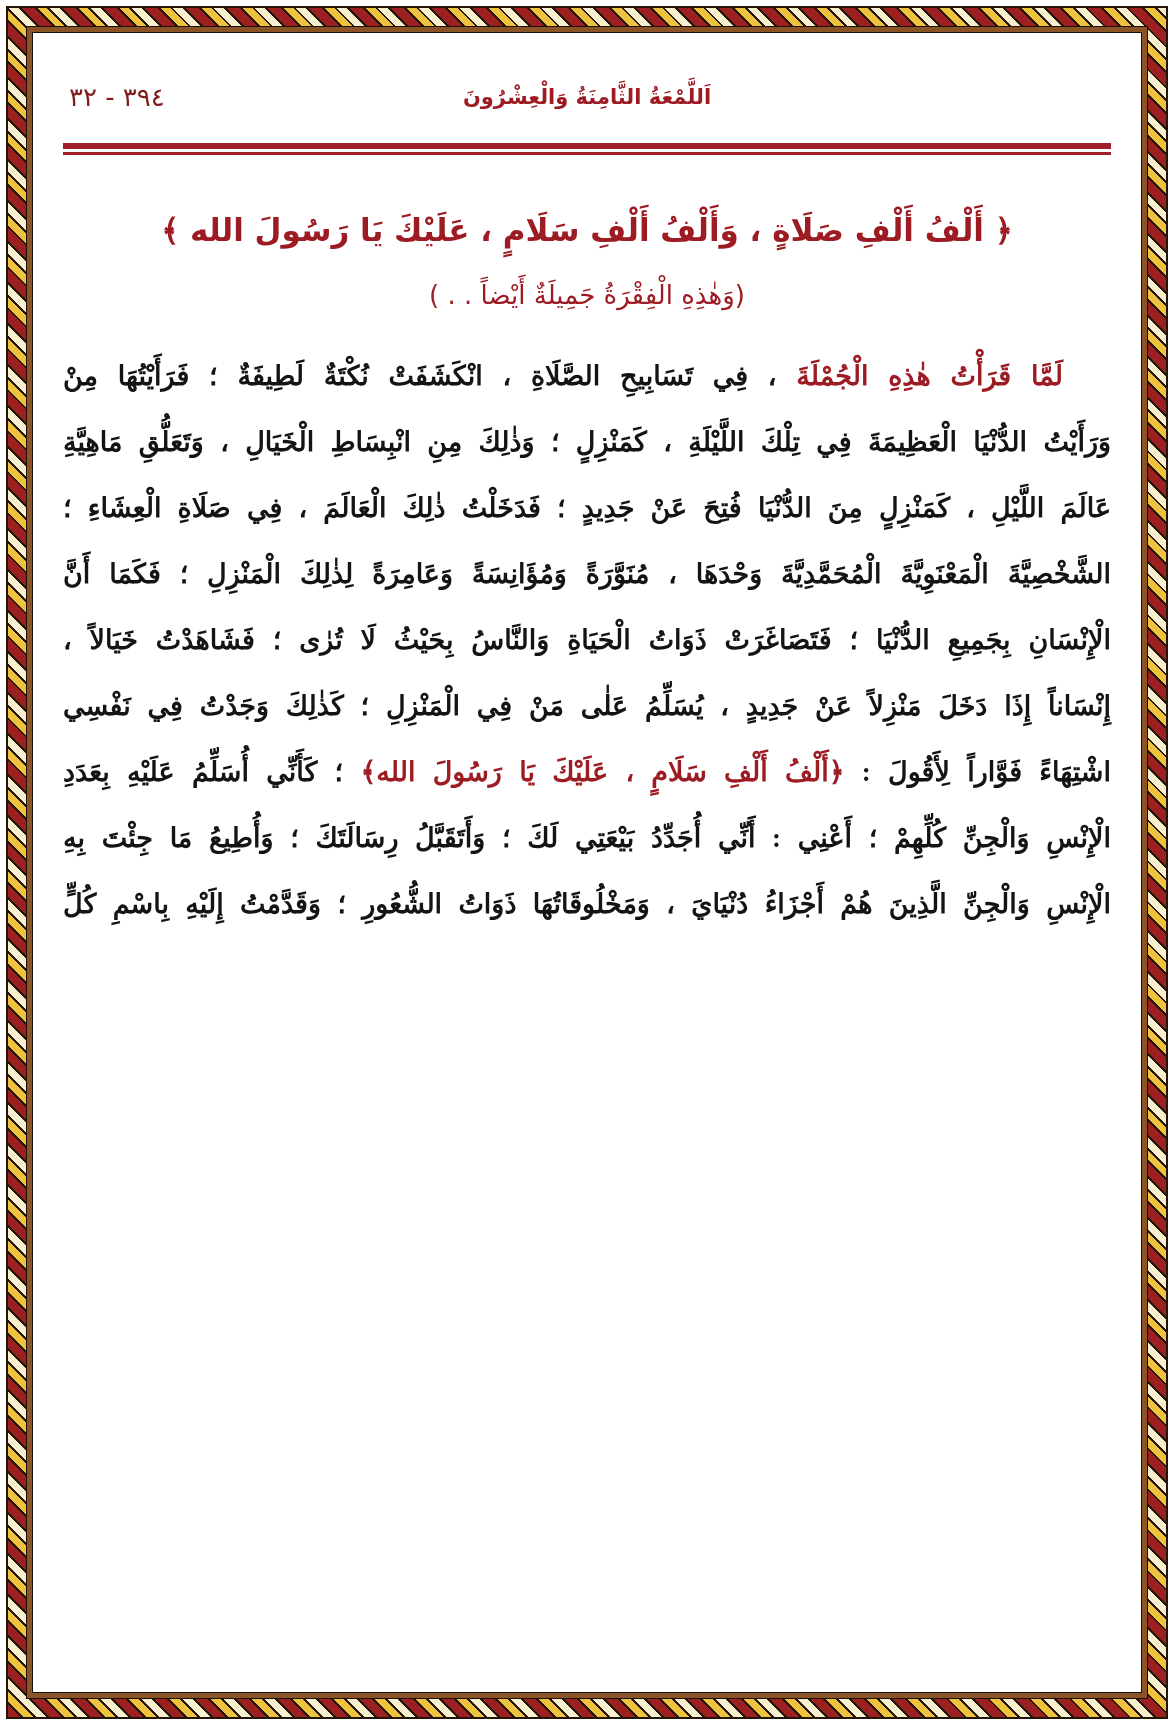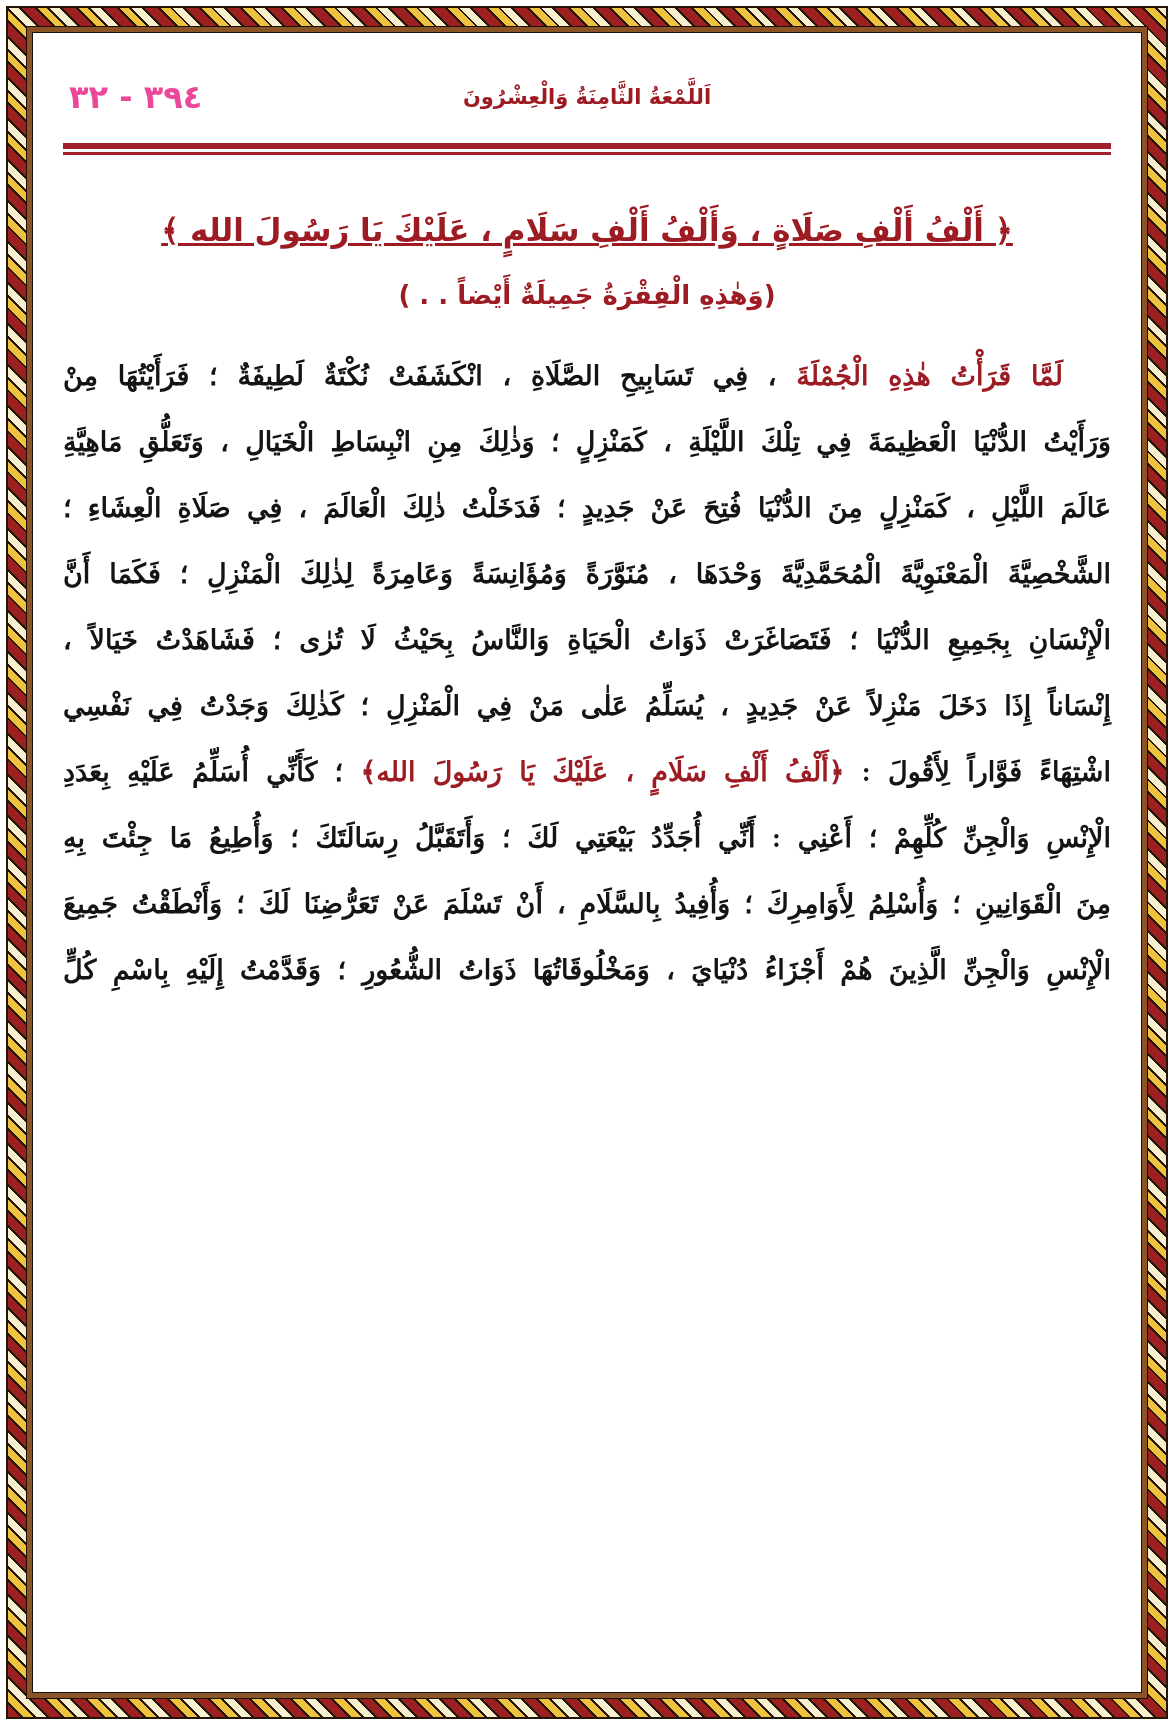"٣٩٤ - ٣٢" .pagenum { color: #ec4899 -> #7f1d1d; font-size: 32px -> 26px; font-weight: bold -> normal }
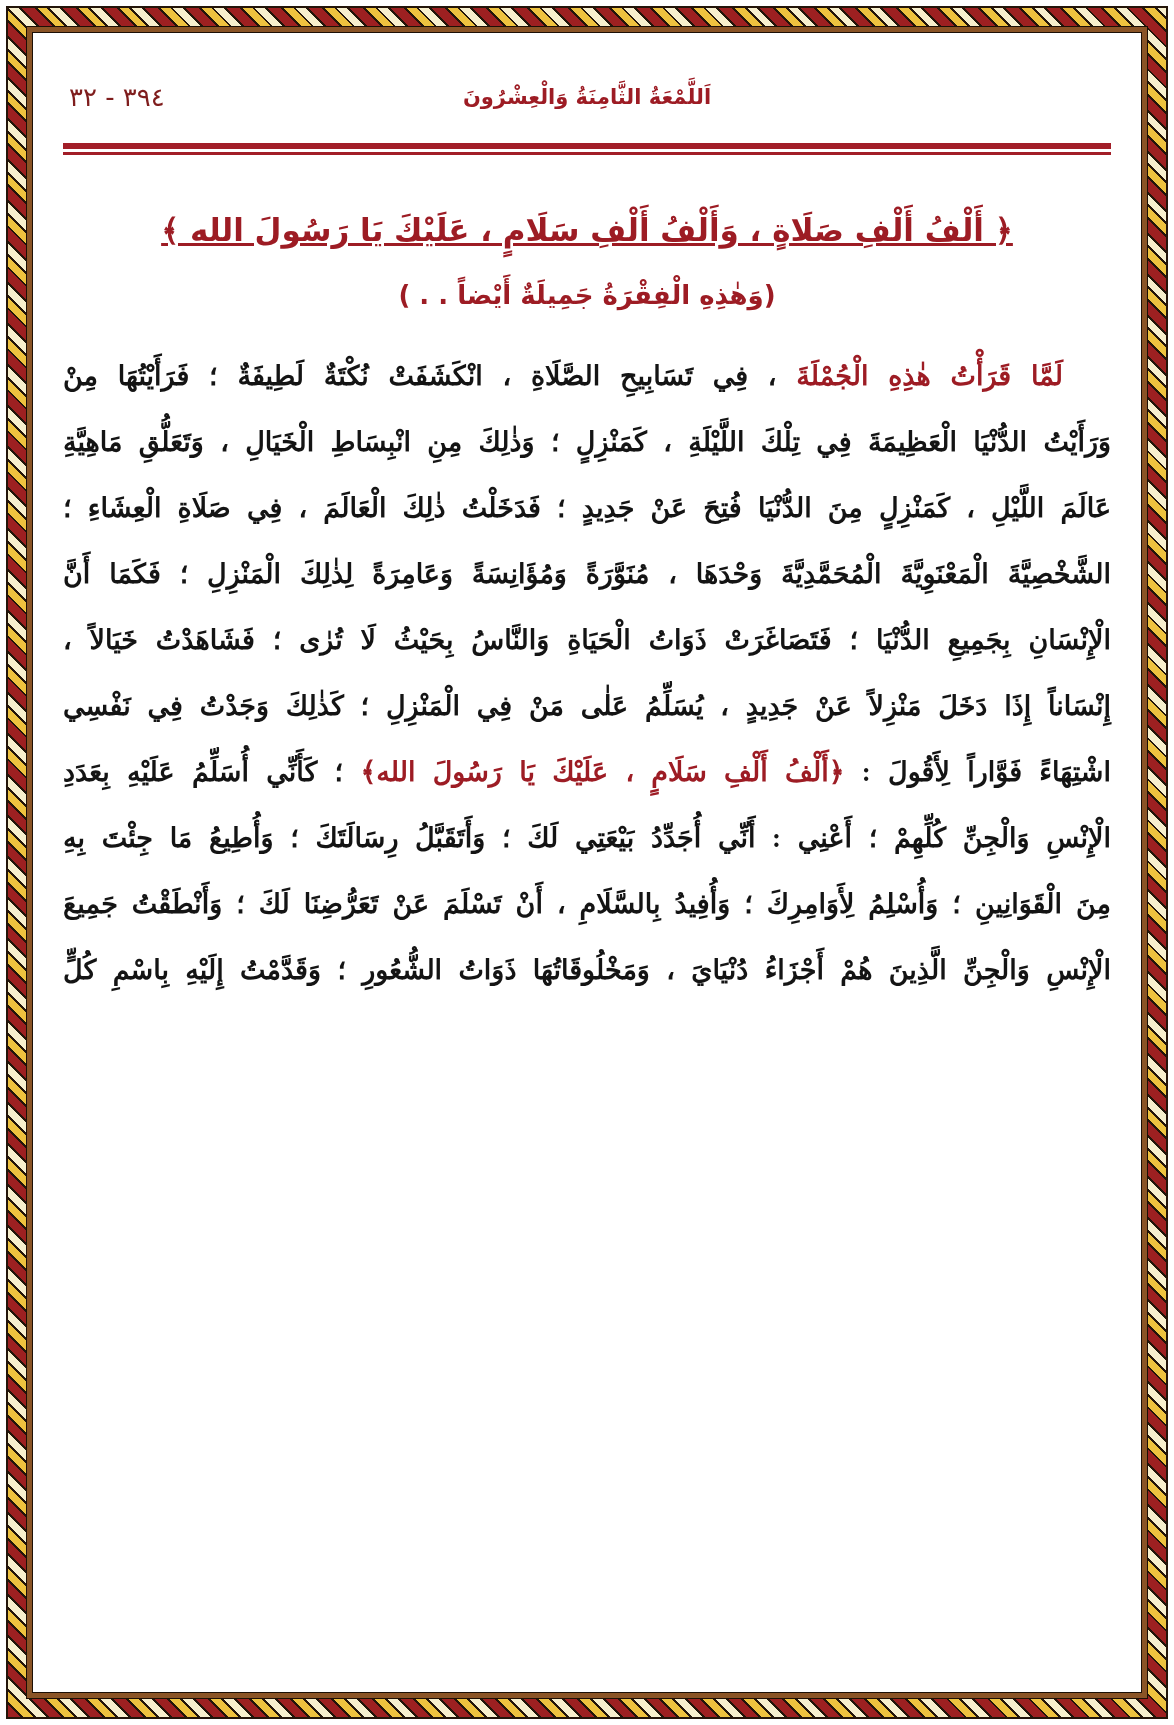"﴿ أَلْفُ أَلْفِ صَلَاةٍ ،" .quote { text-decoration: underline -> none }
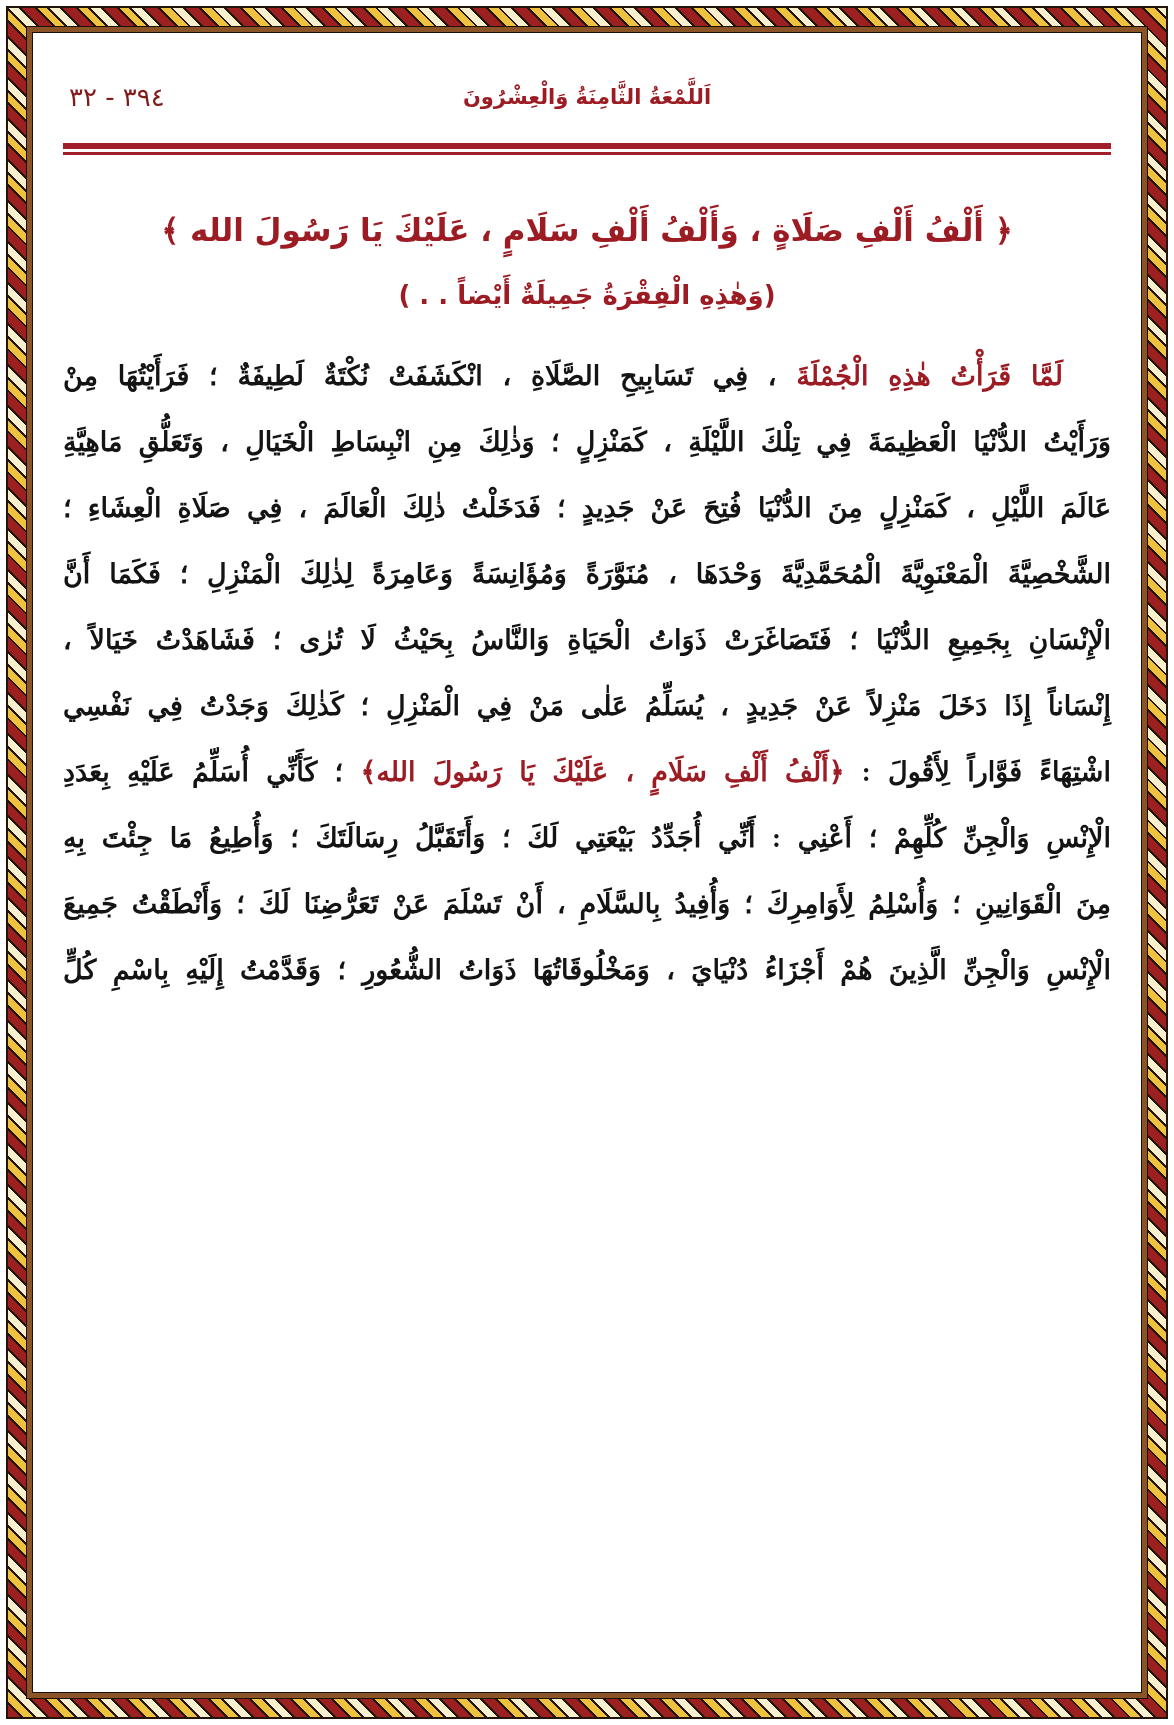"(وَهٰذِهِ الْفِقْرَةُ جَمِيلَةٌ أَيْضاً" .subtitle { font-weight: bold -> normal }
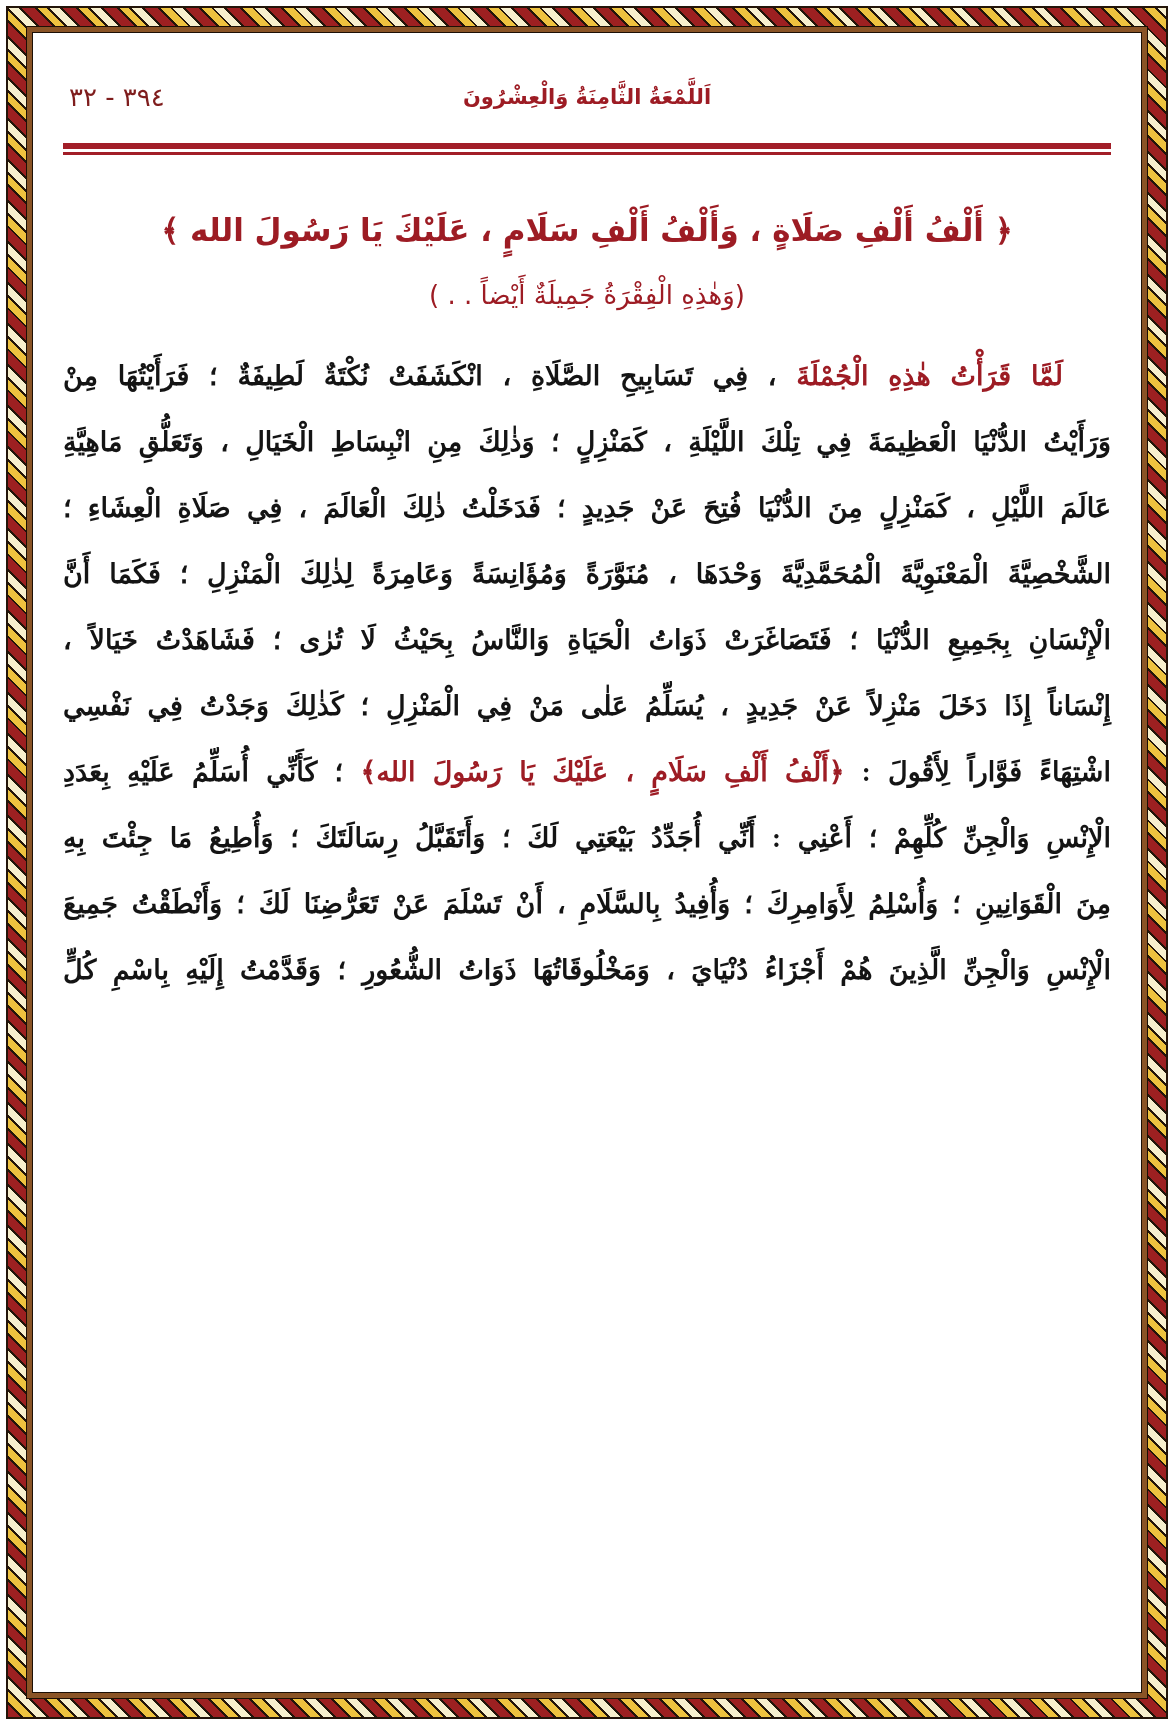"مِنَ الْقَوَانِينِ ؛ وَأُسْلِمُ" div.tline { html: <div><span>مِنَ الْقَوَانِينِ ؛ وَأُسْلِمُ لِأَوَامِرِكَ ؛ وَأُفِيدُ بِالسَّلَامِ ، أَنْ تَسْلَمَ عَنْ تَعَرُّضِنَا لَكَ ؛ وَأَنْطَقْتُ جَمِيعَ</span></div> -> none }
